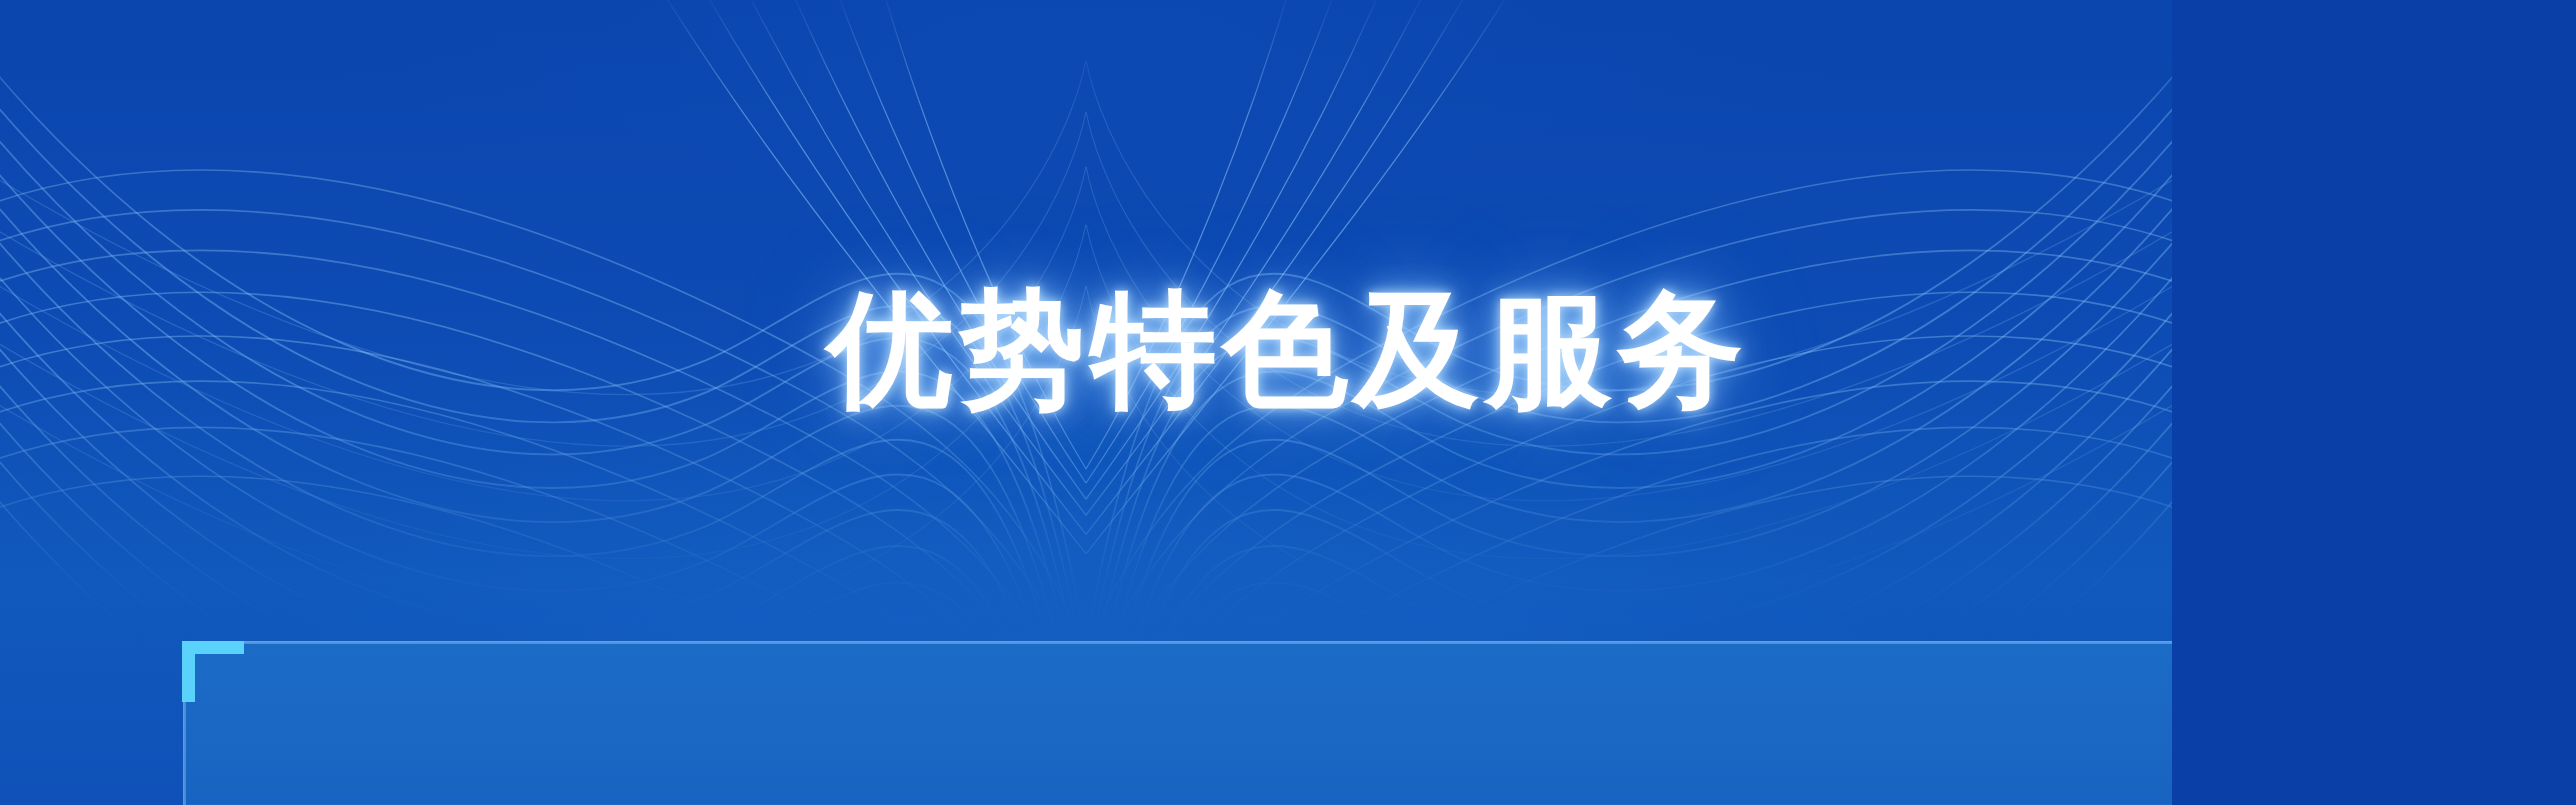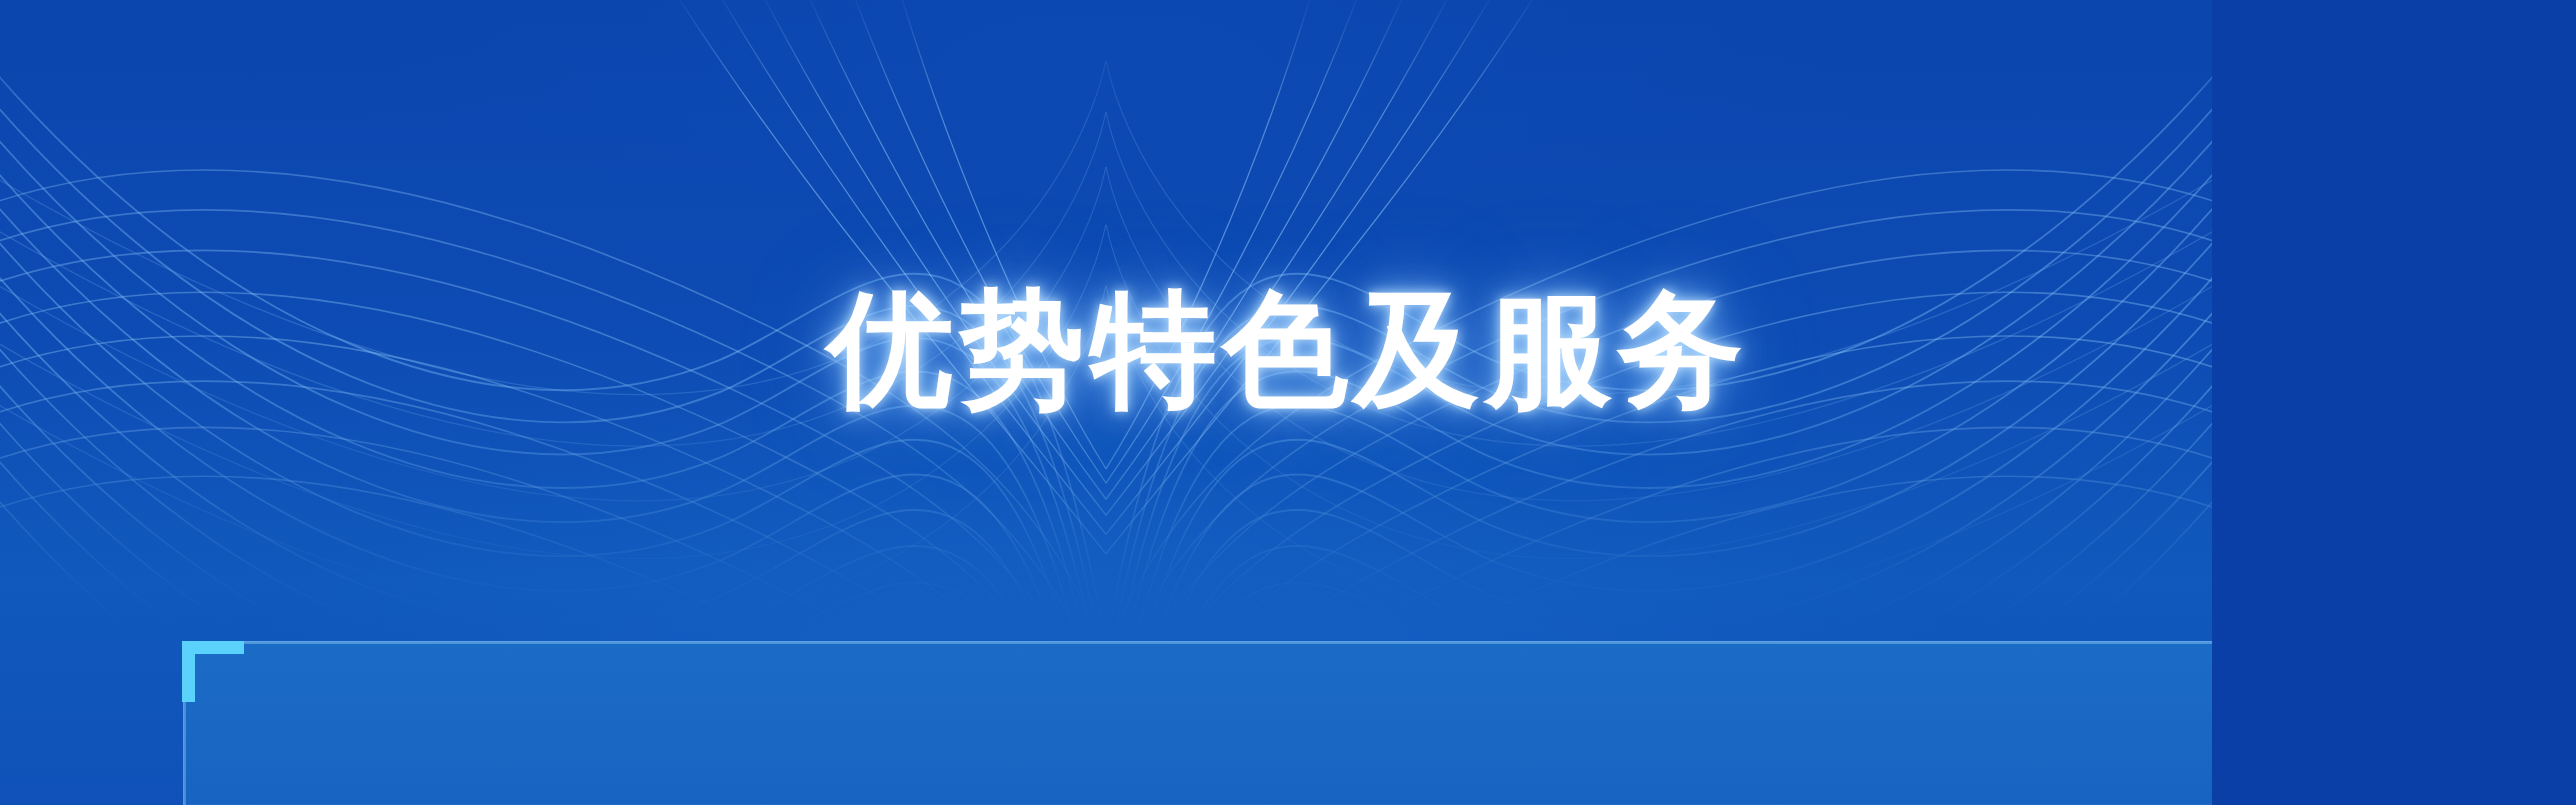"优势特色及服务" #banner { padding-left: 40px -> none }
